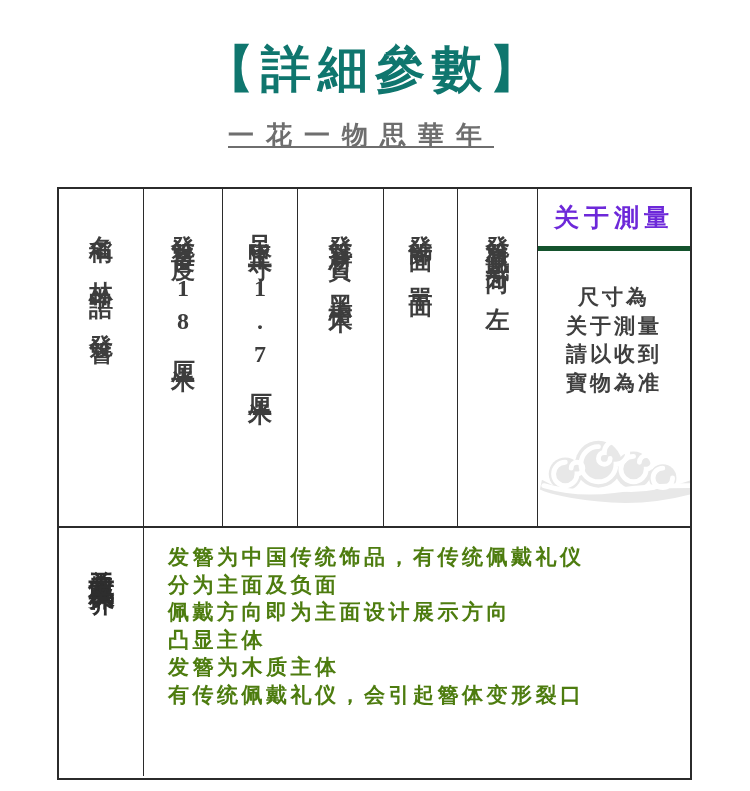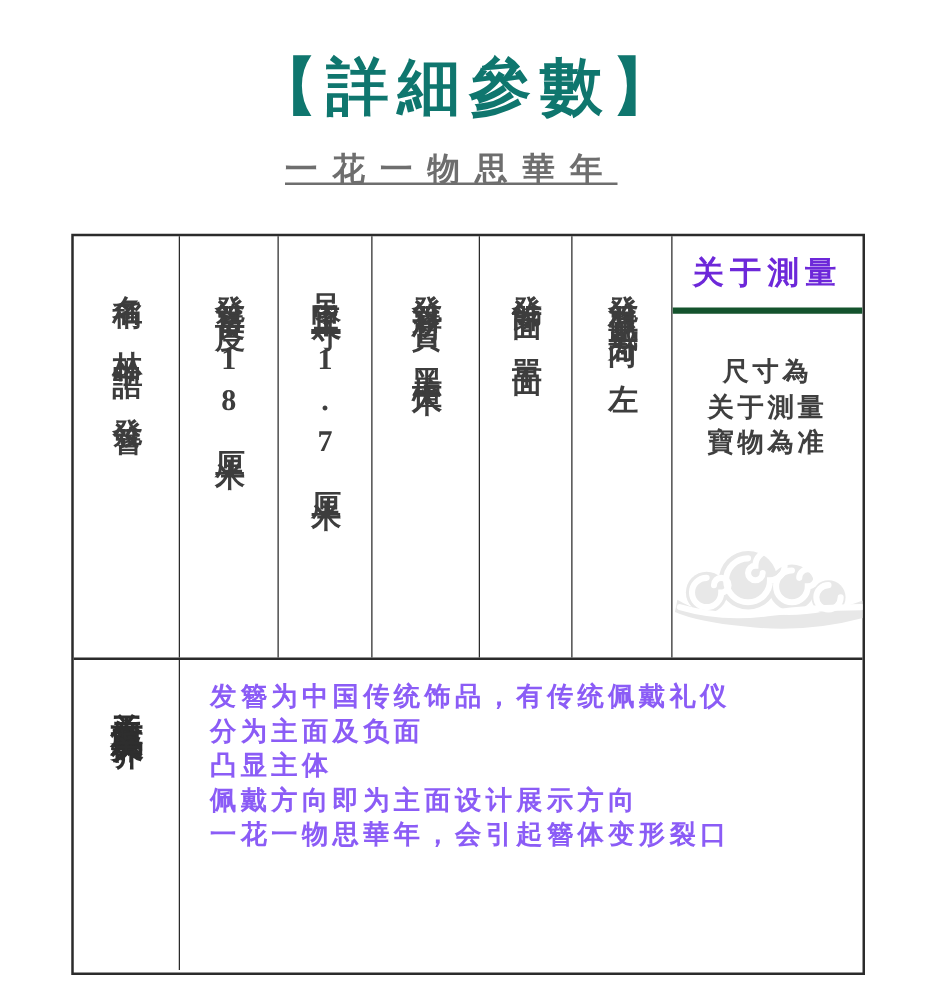"請以收到" div { html: none -> <div>請以收到</div> }
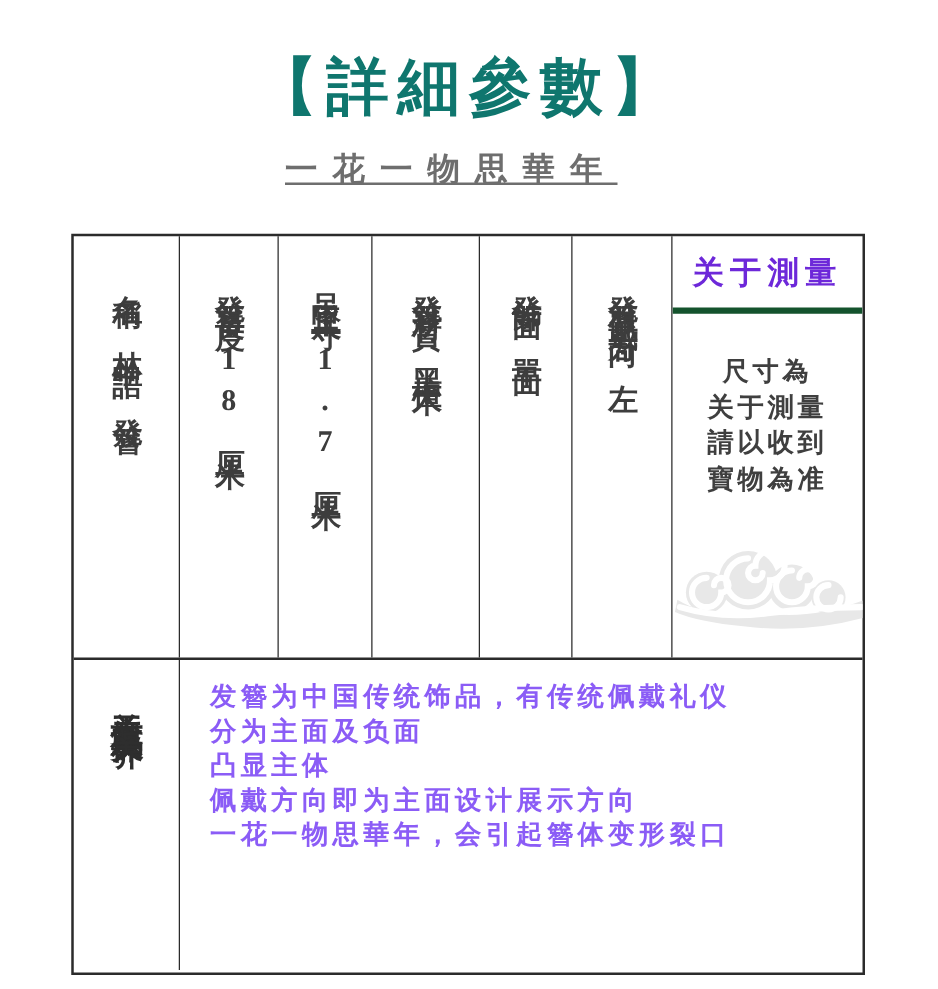"发簪为中国传统饰品，有传统佩戴礼仪" .care-line { color: #8b5cf6 -> #4d7c0f }
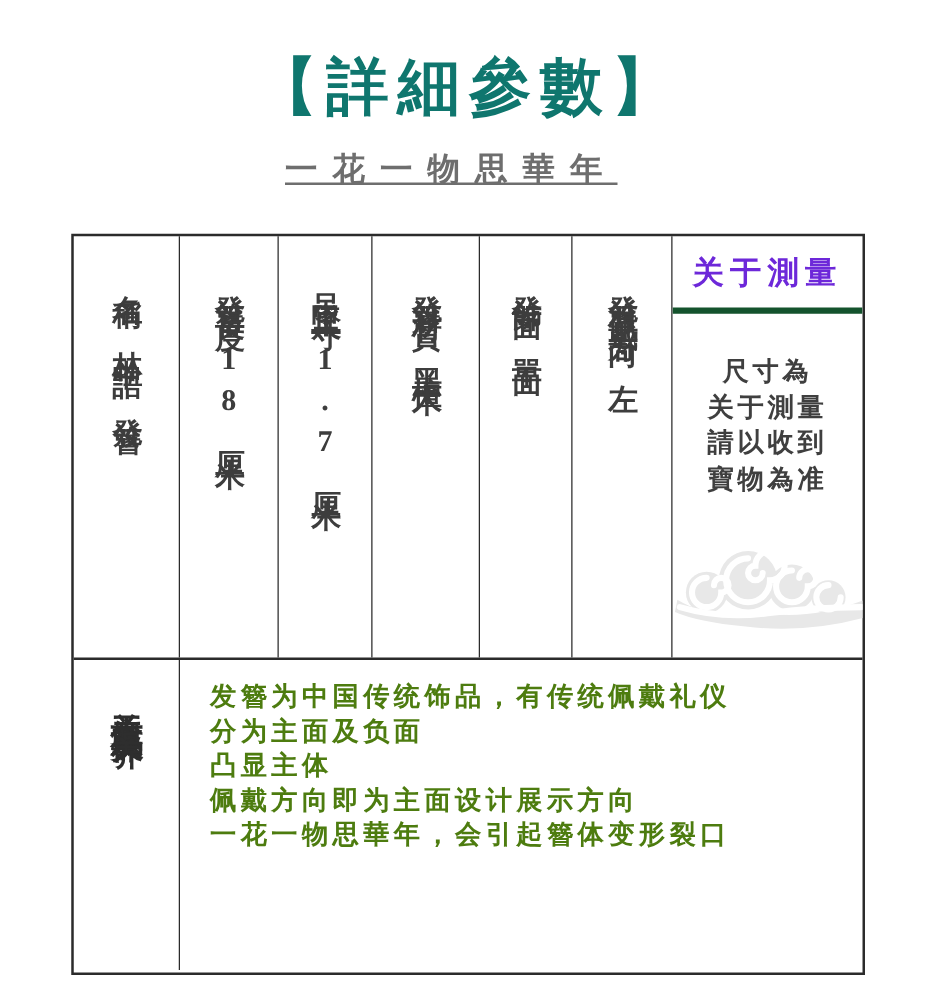"凸显主体" div.care-line { order: before "佩戴方向即为主面设计展示方向" -> after "佩戴方向即为主面设计展示方向" }
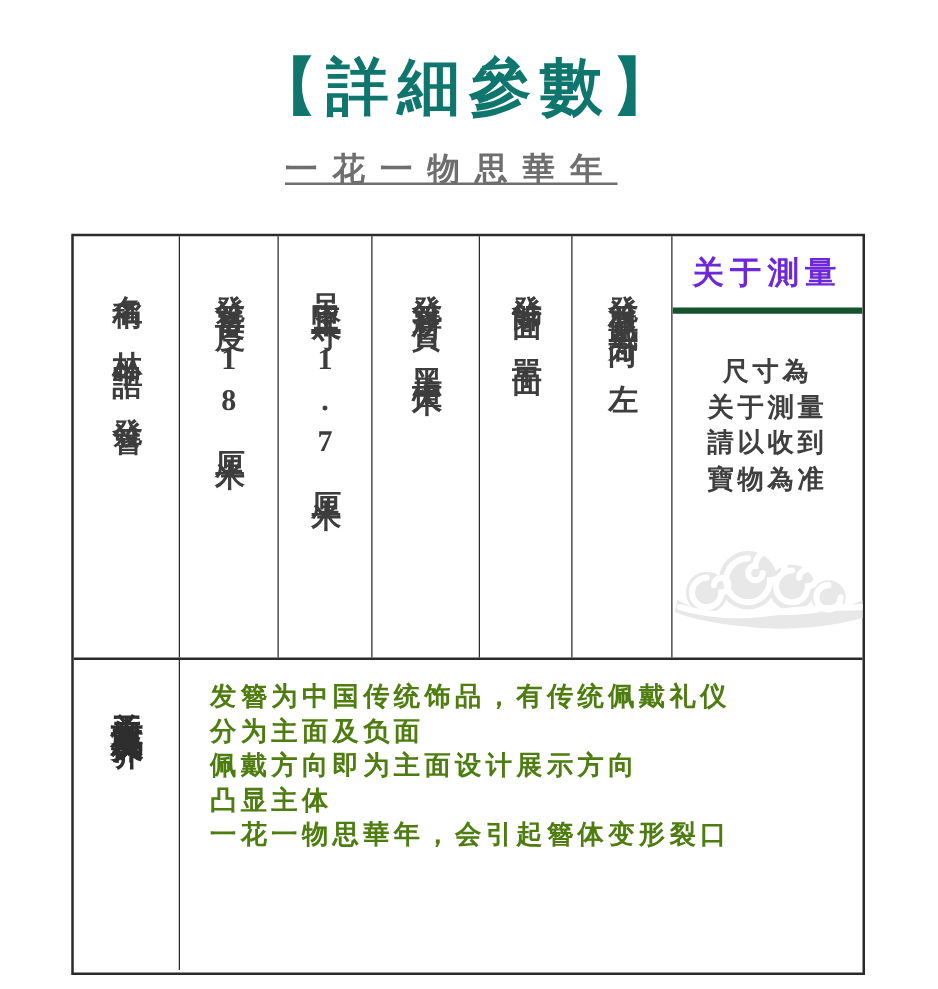"发簪为木质主体" div.care-line { html: none -> <div>发簪为木质主体</div> }
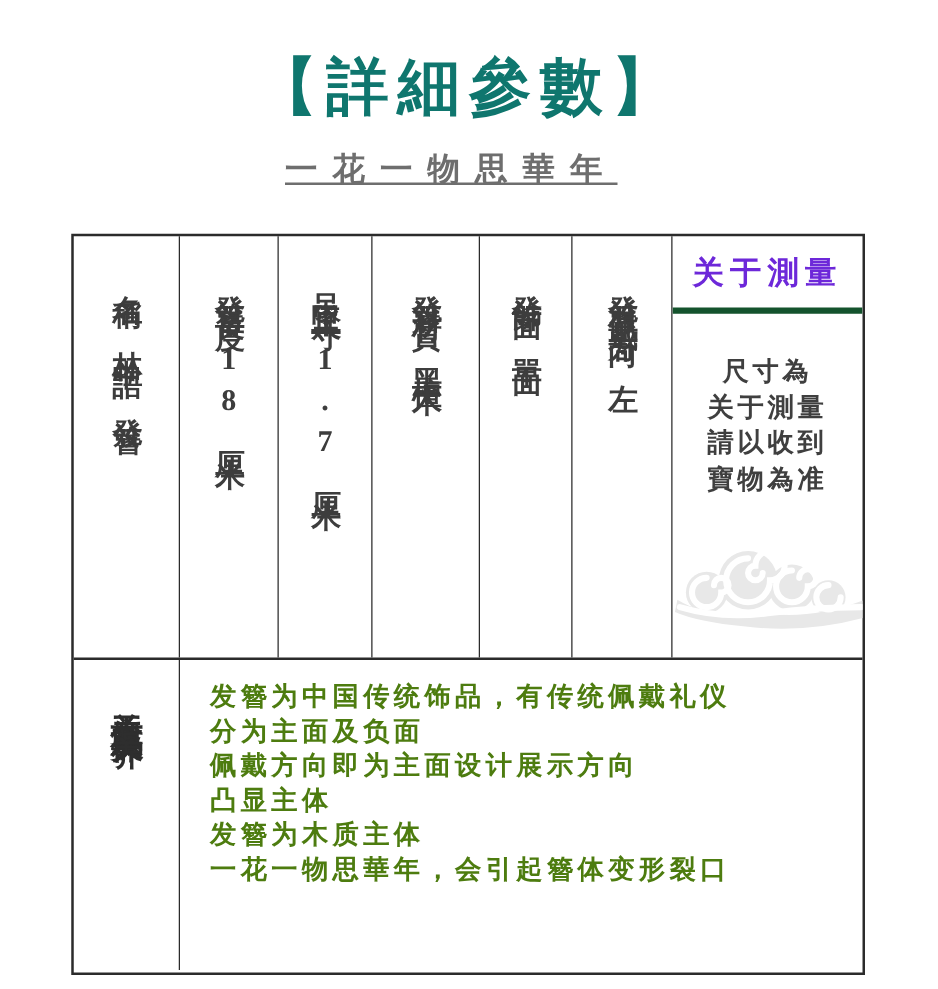"一花一物思華年，会引起簪体变形裂口" div.care-line { text: 一花一物思華年 -> 有传统佩戴礼仪 }
